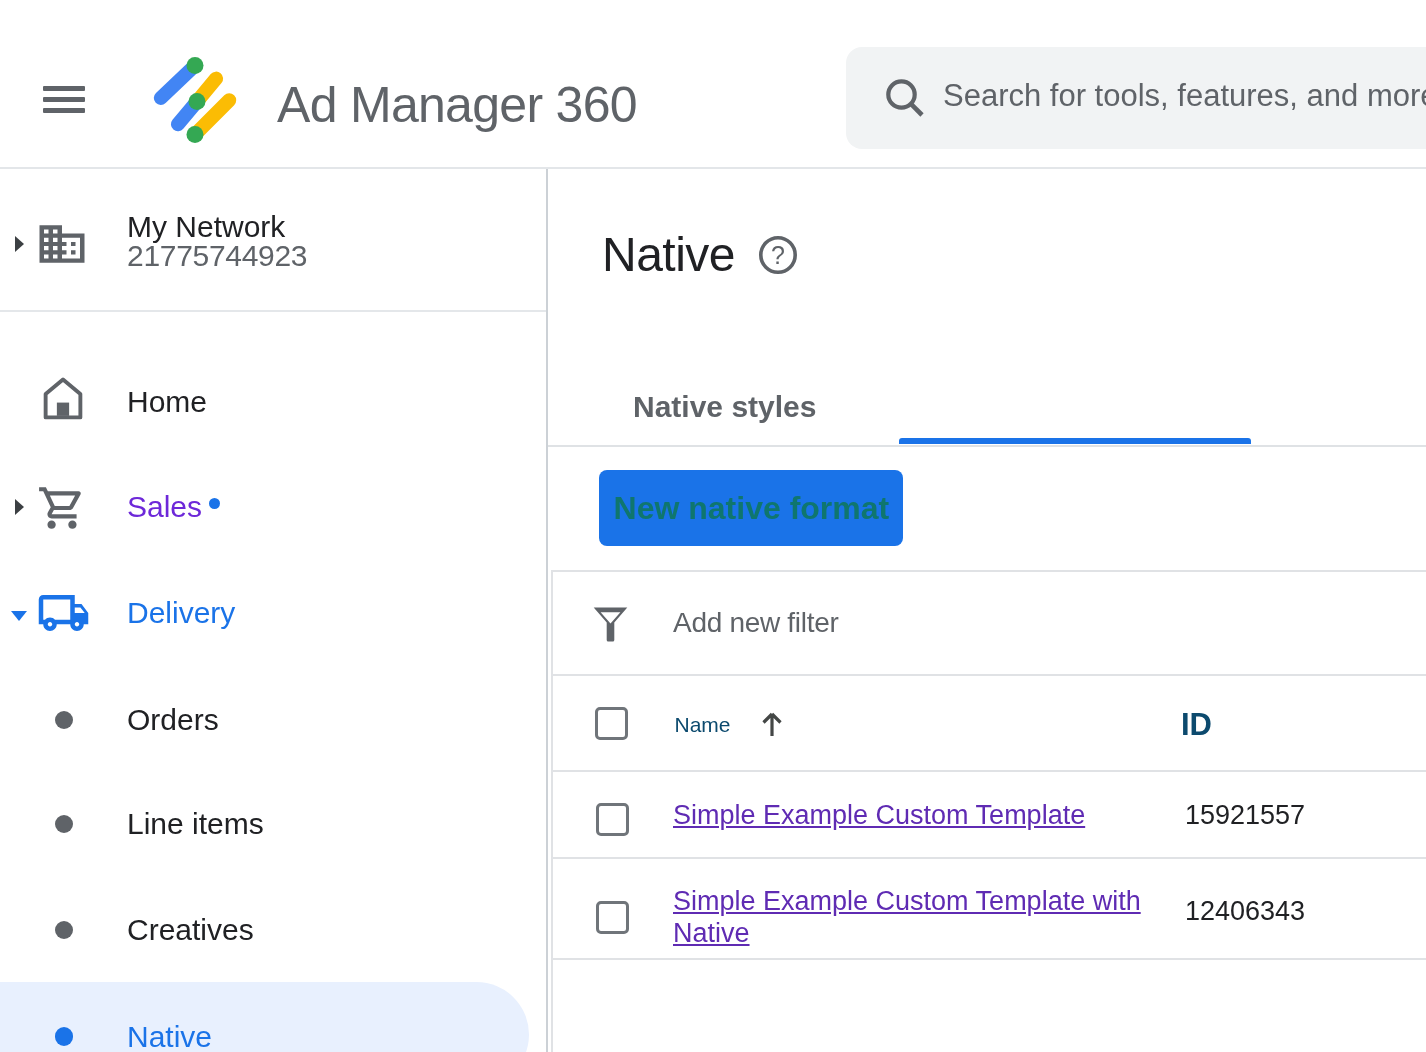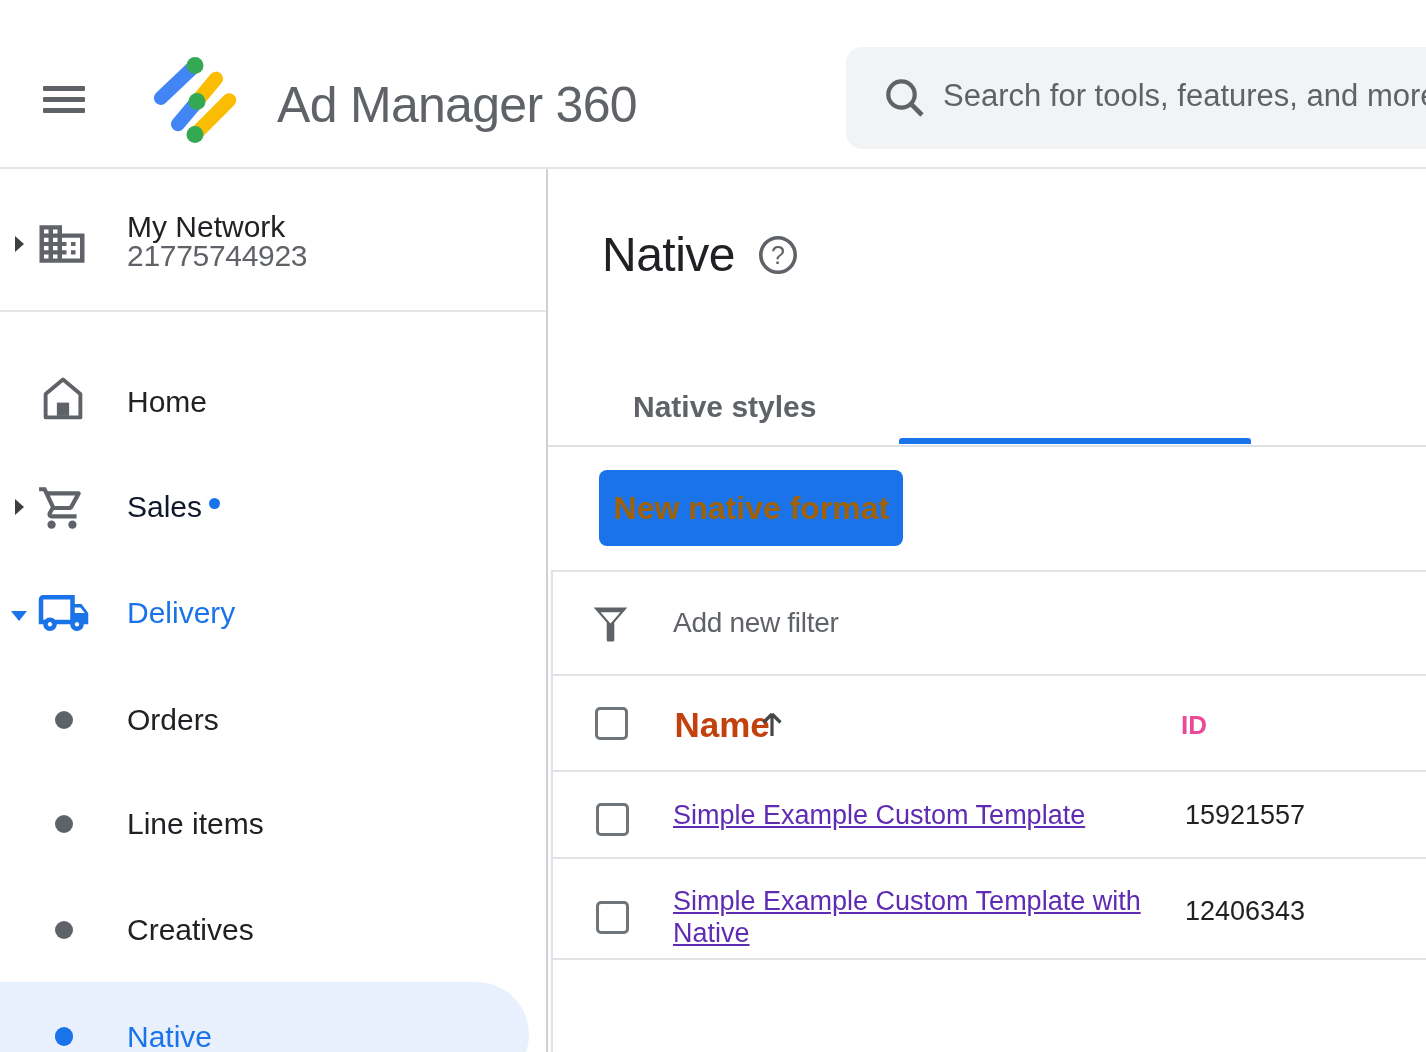"Sales" div.a { color: #0f172a -> #6d28d9 }
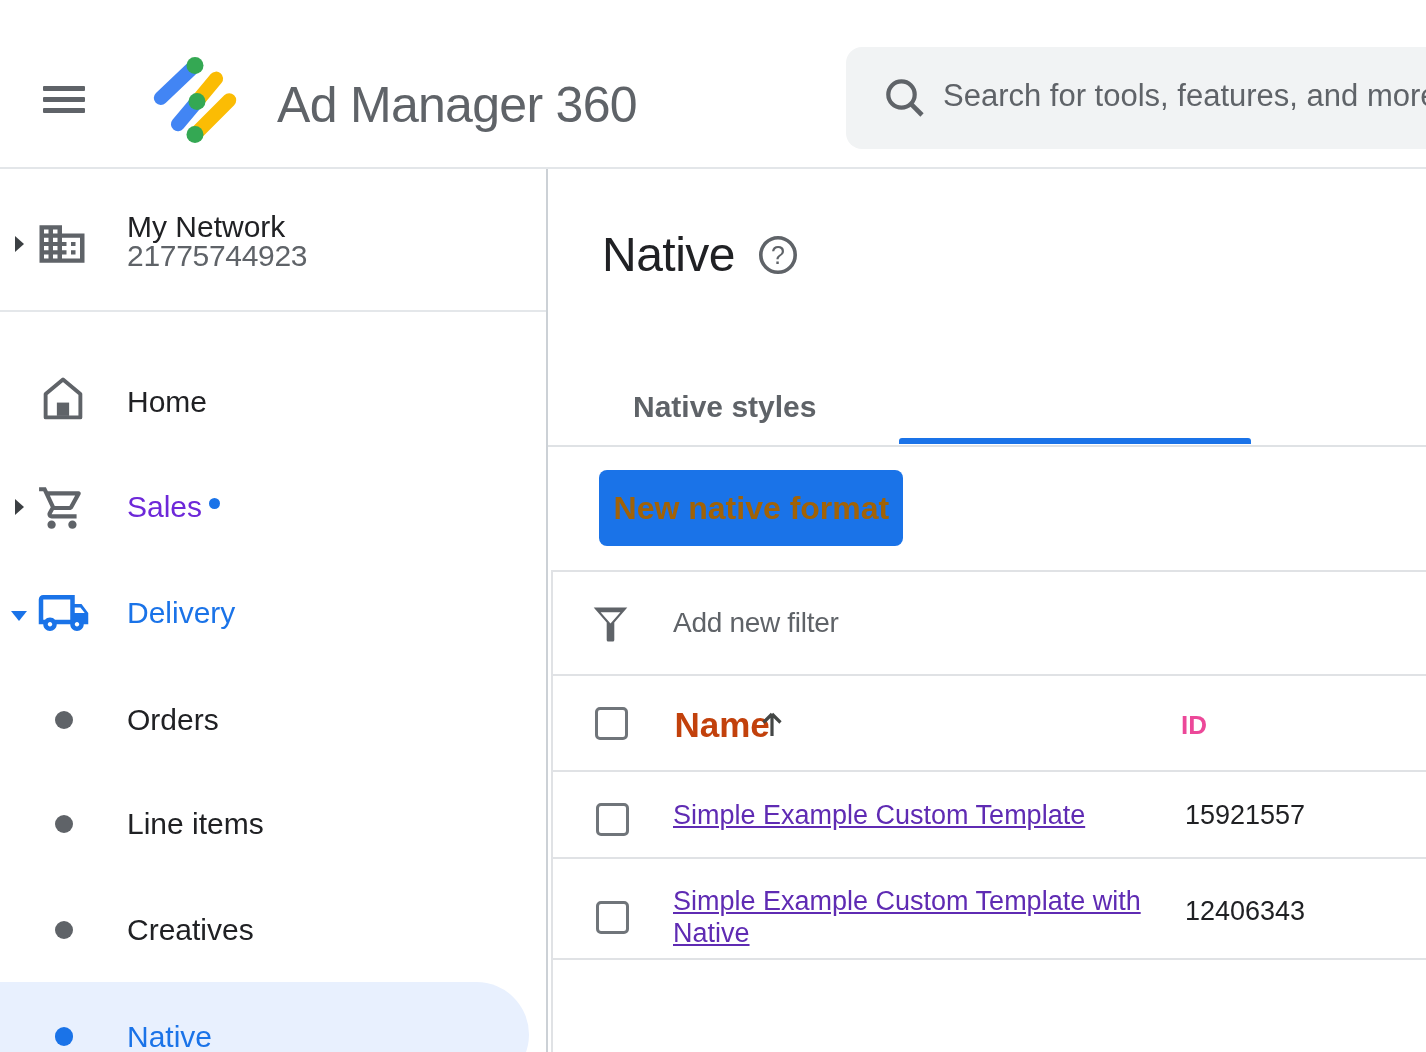"New native format" div.a { color: #a16207 -> #0f766e }
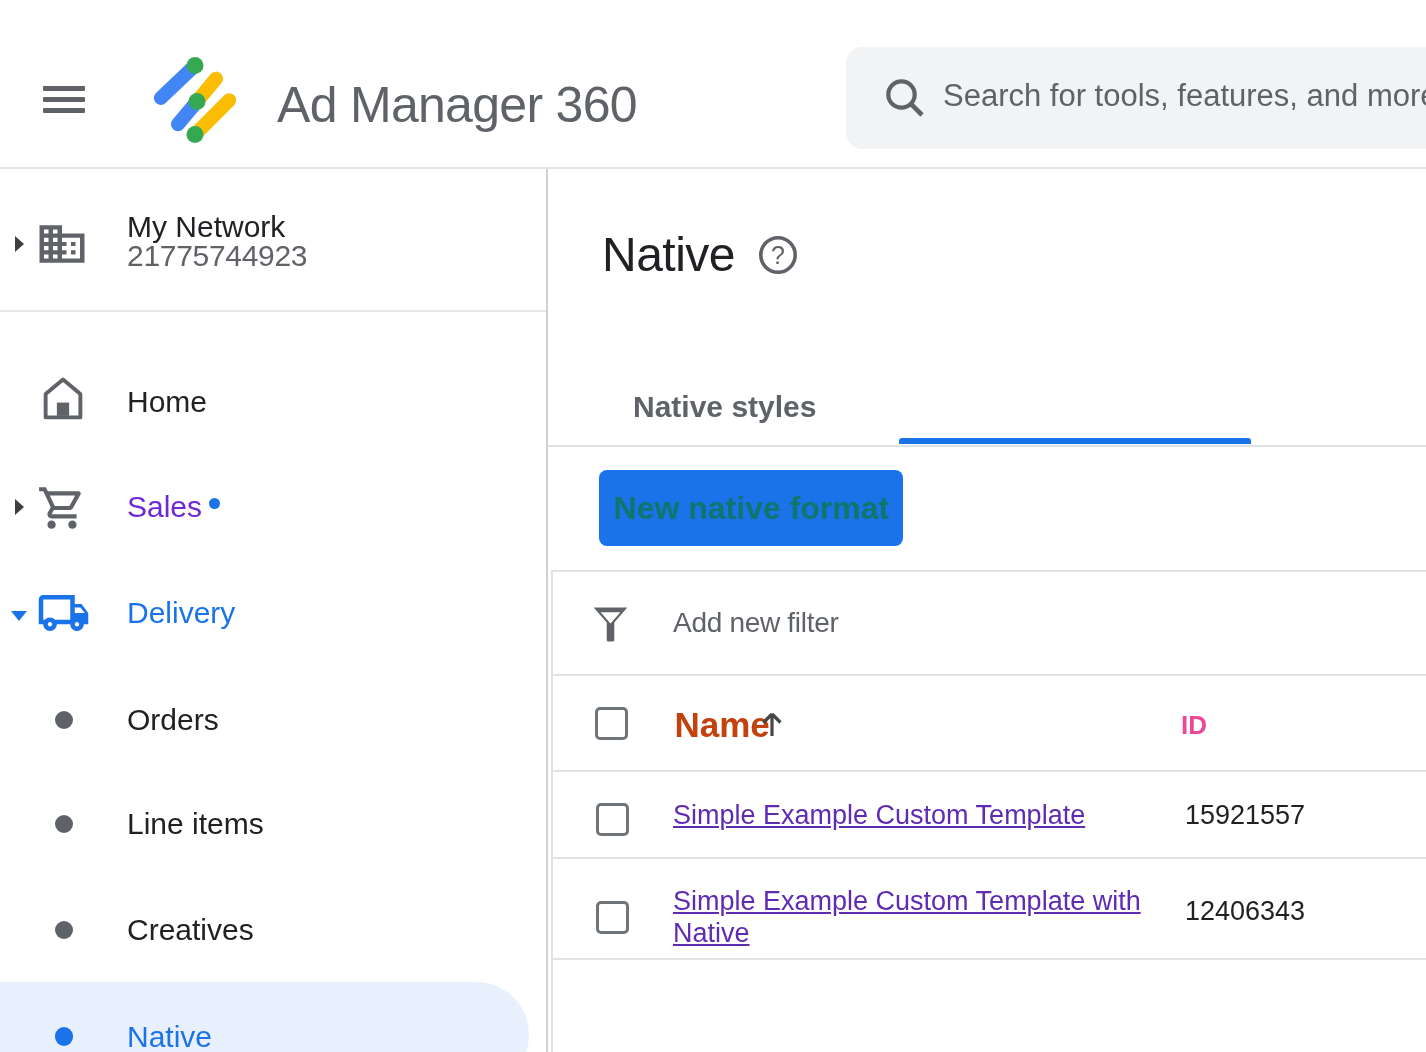"Name" div.a { color: #c2410c -> #0c4a6e; font-size: 35px -> 21px; font-weight: bold -> normal }
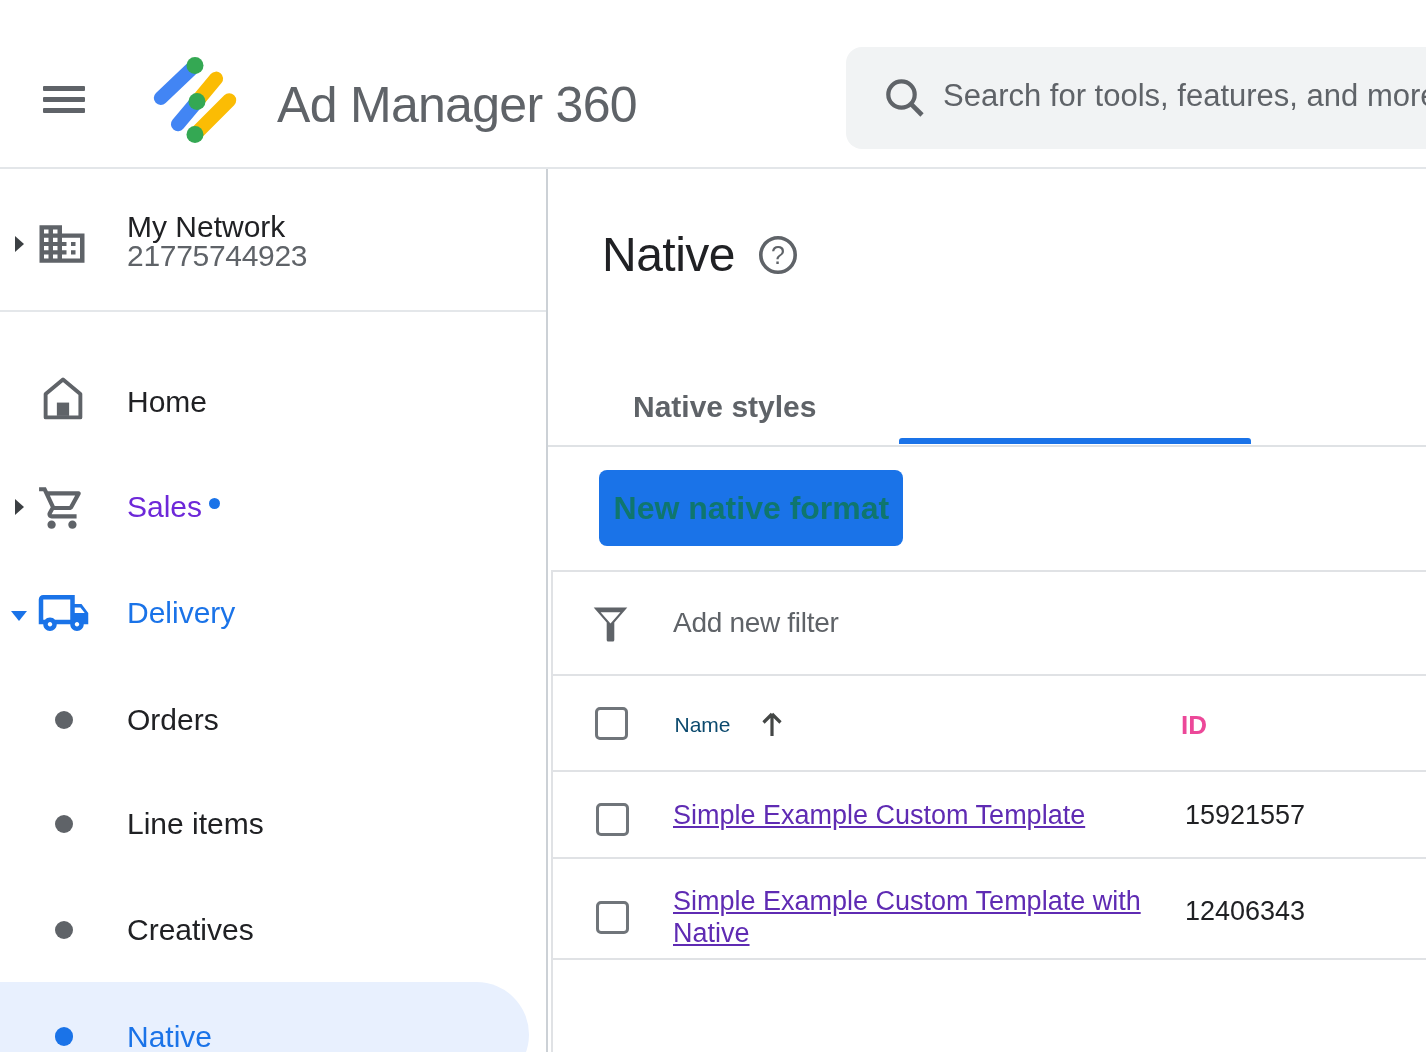"ID" div.a { color: #ec4899 -> #0c4a6e; font-size: 26px -> 31px }
